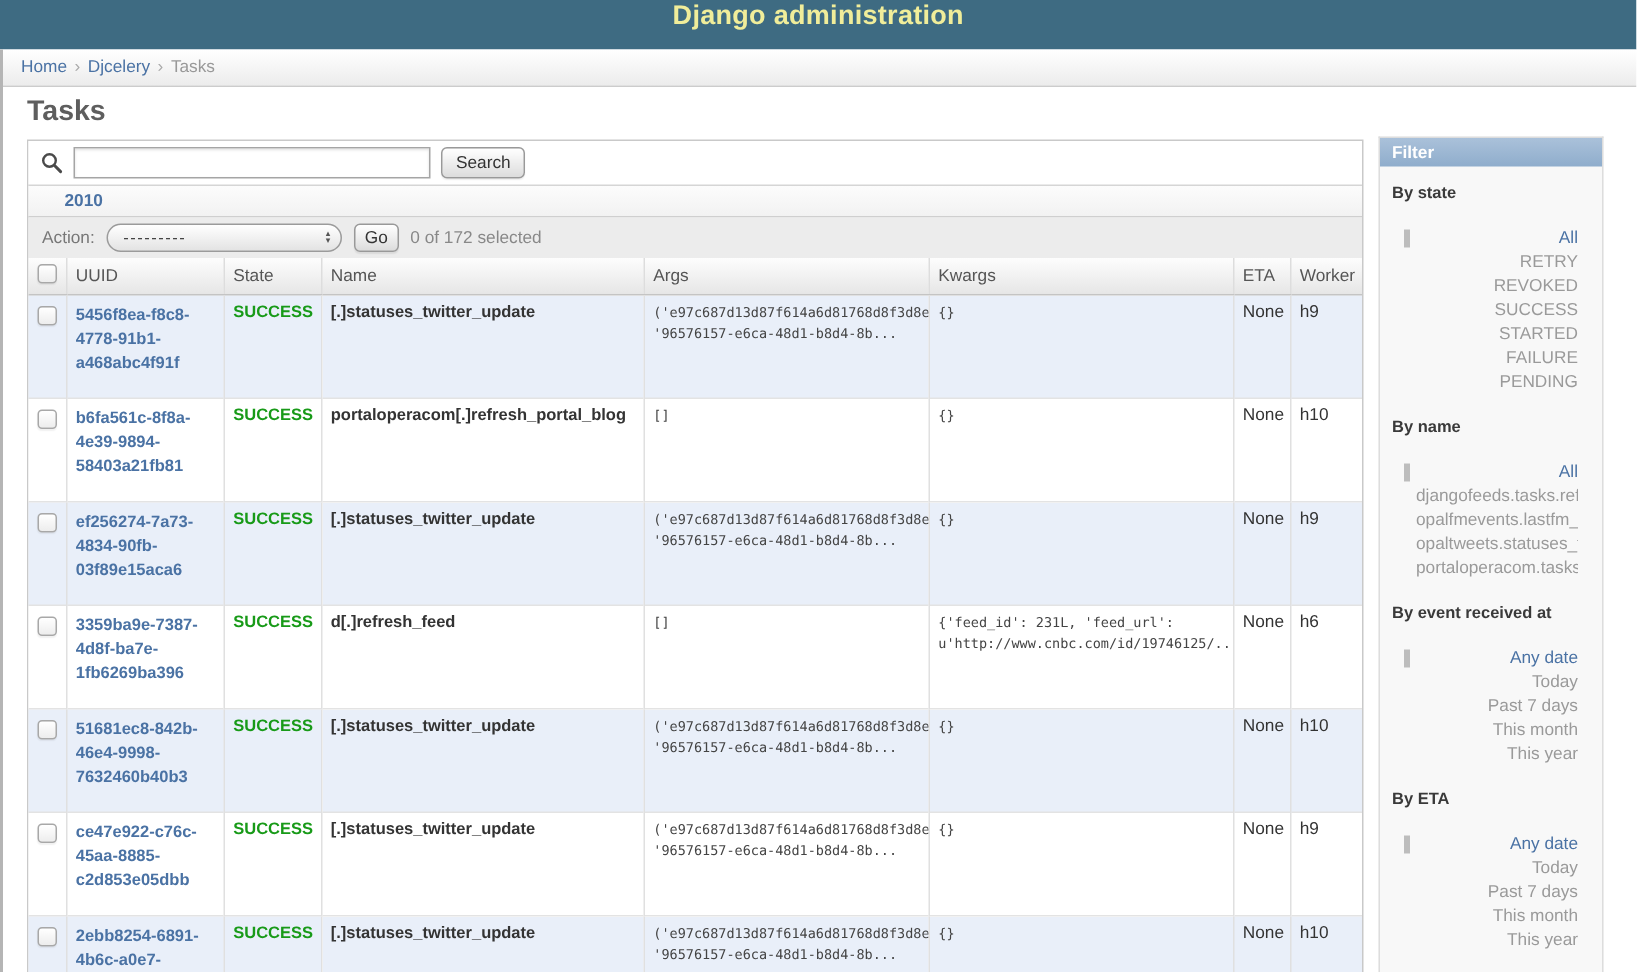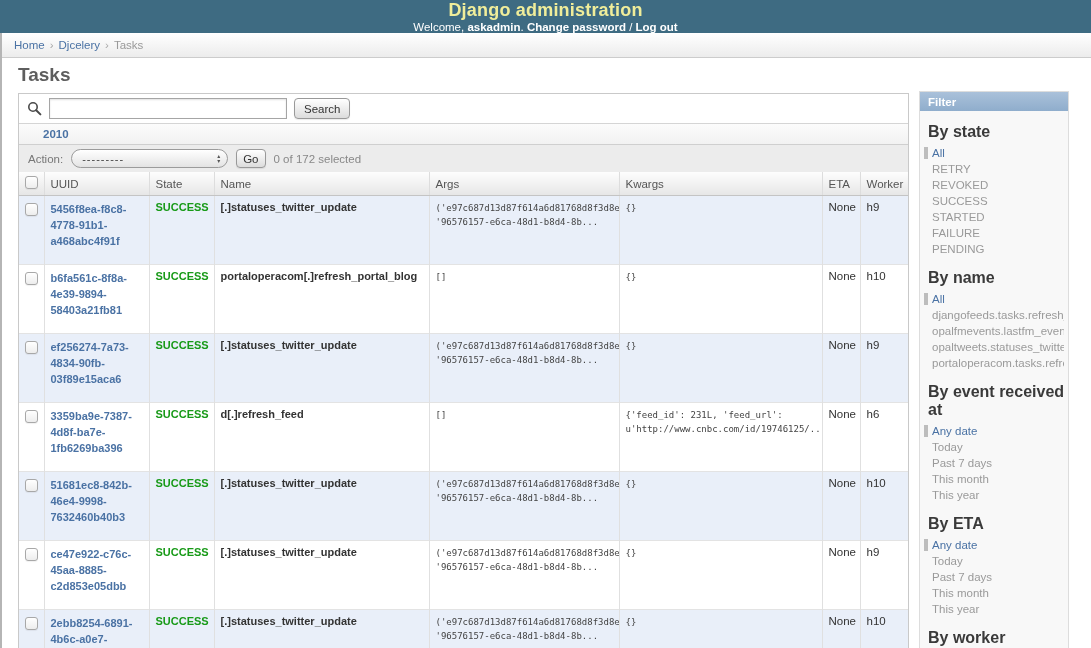"Welcome, askadmin. Change password /" div.usertools { html: <div> <span>Welcome,</span> <b>askadmin</b><span>.</span> <a>Change password</a> <span>/</span> <a>Log out</a> </div> -> none }
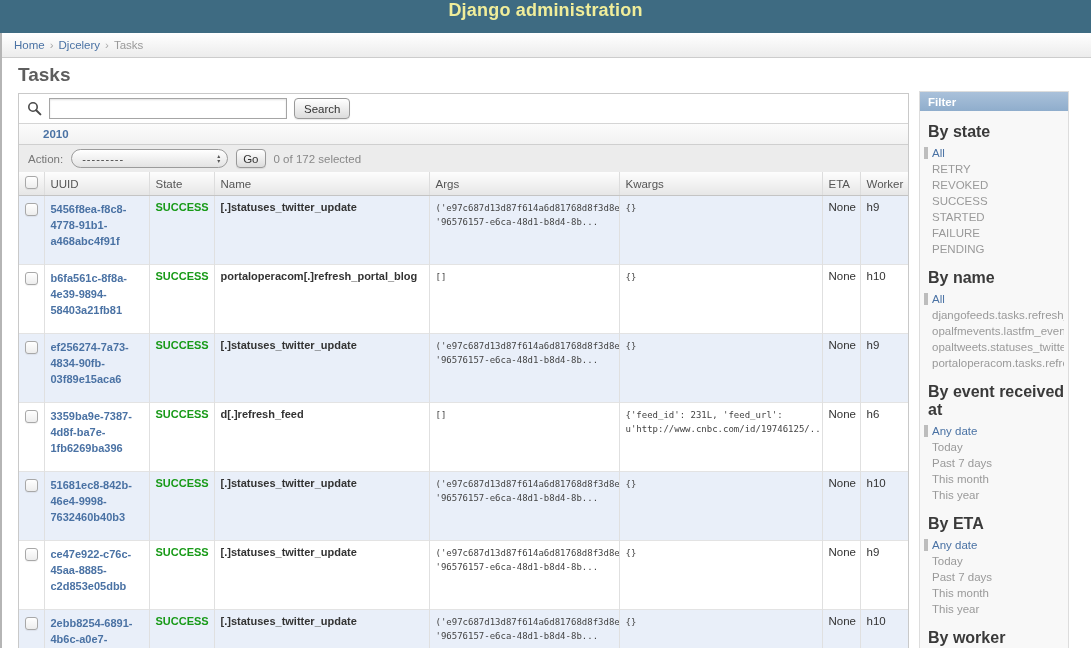"By state" .fsec-title { font-size: 16px -> 11px }
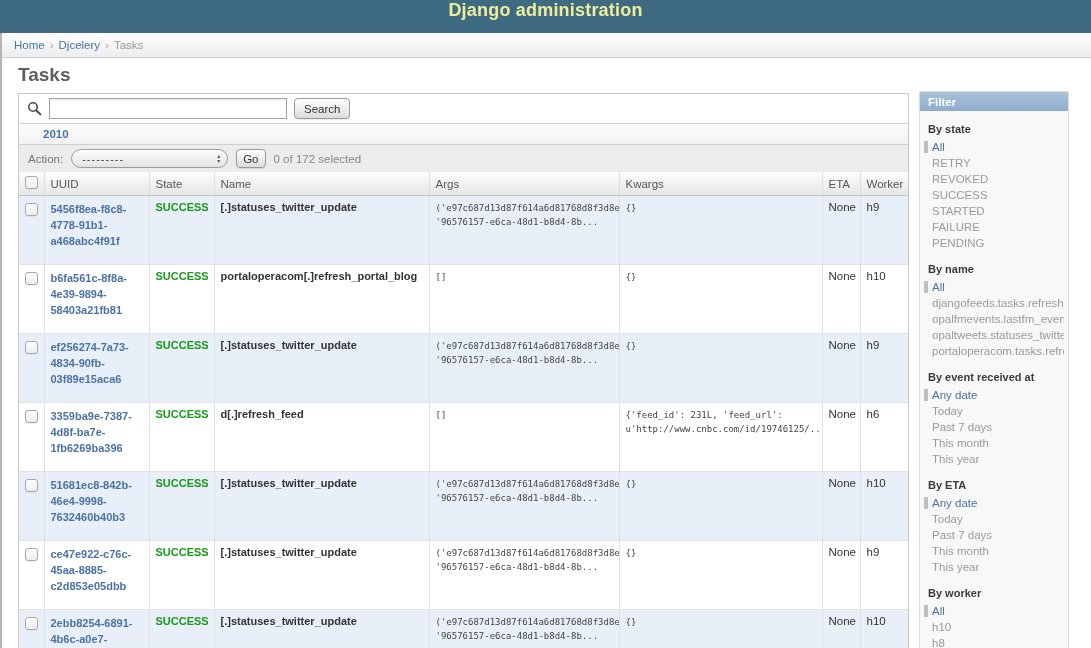"All" .filterpanel ul { margin: 4px -> 16px; text-align: none -> right }
